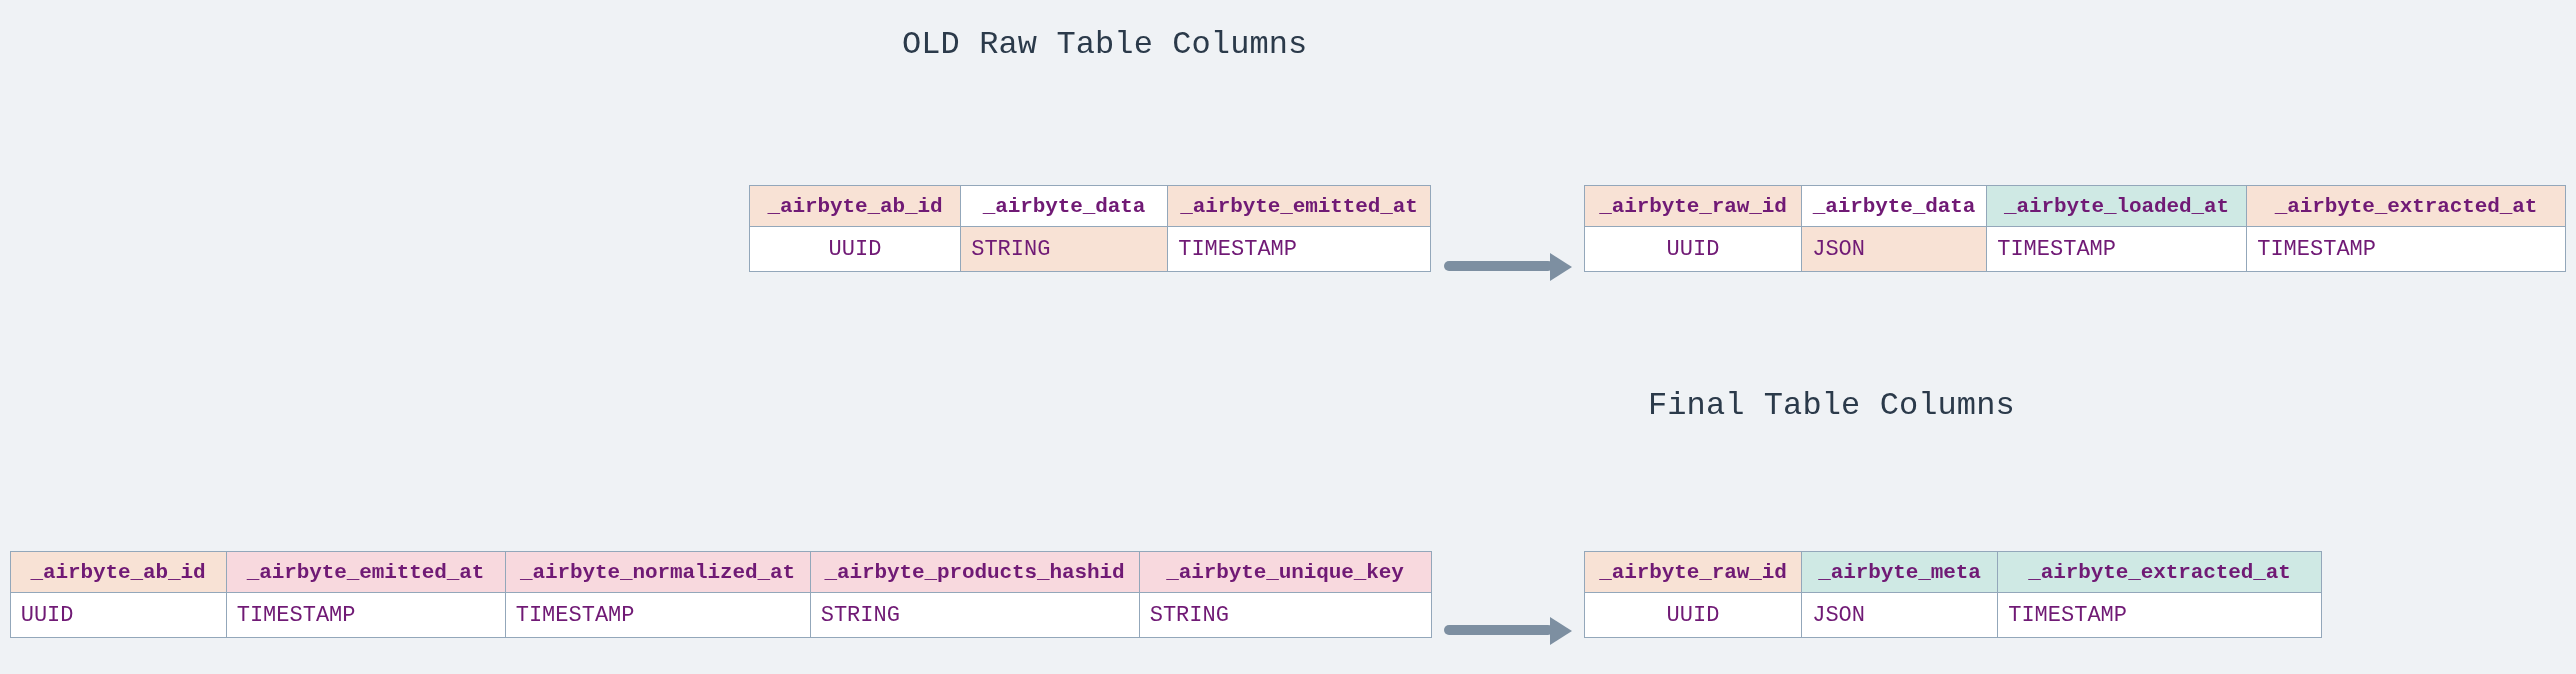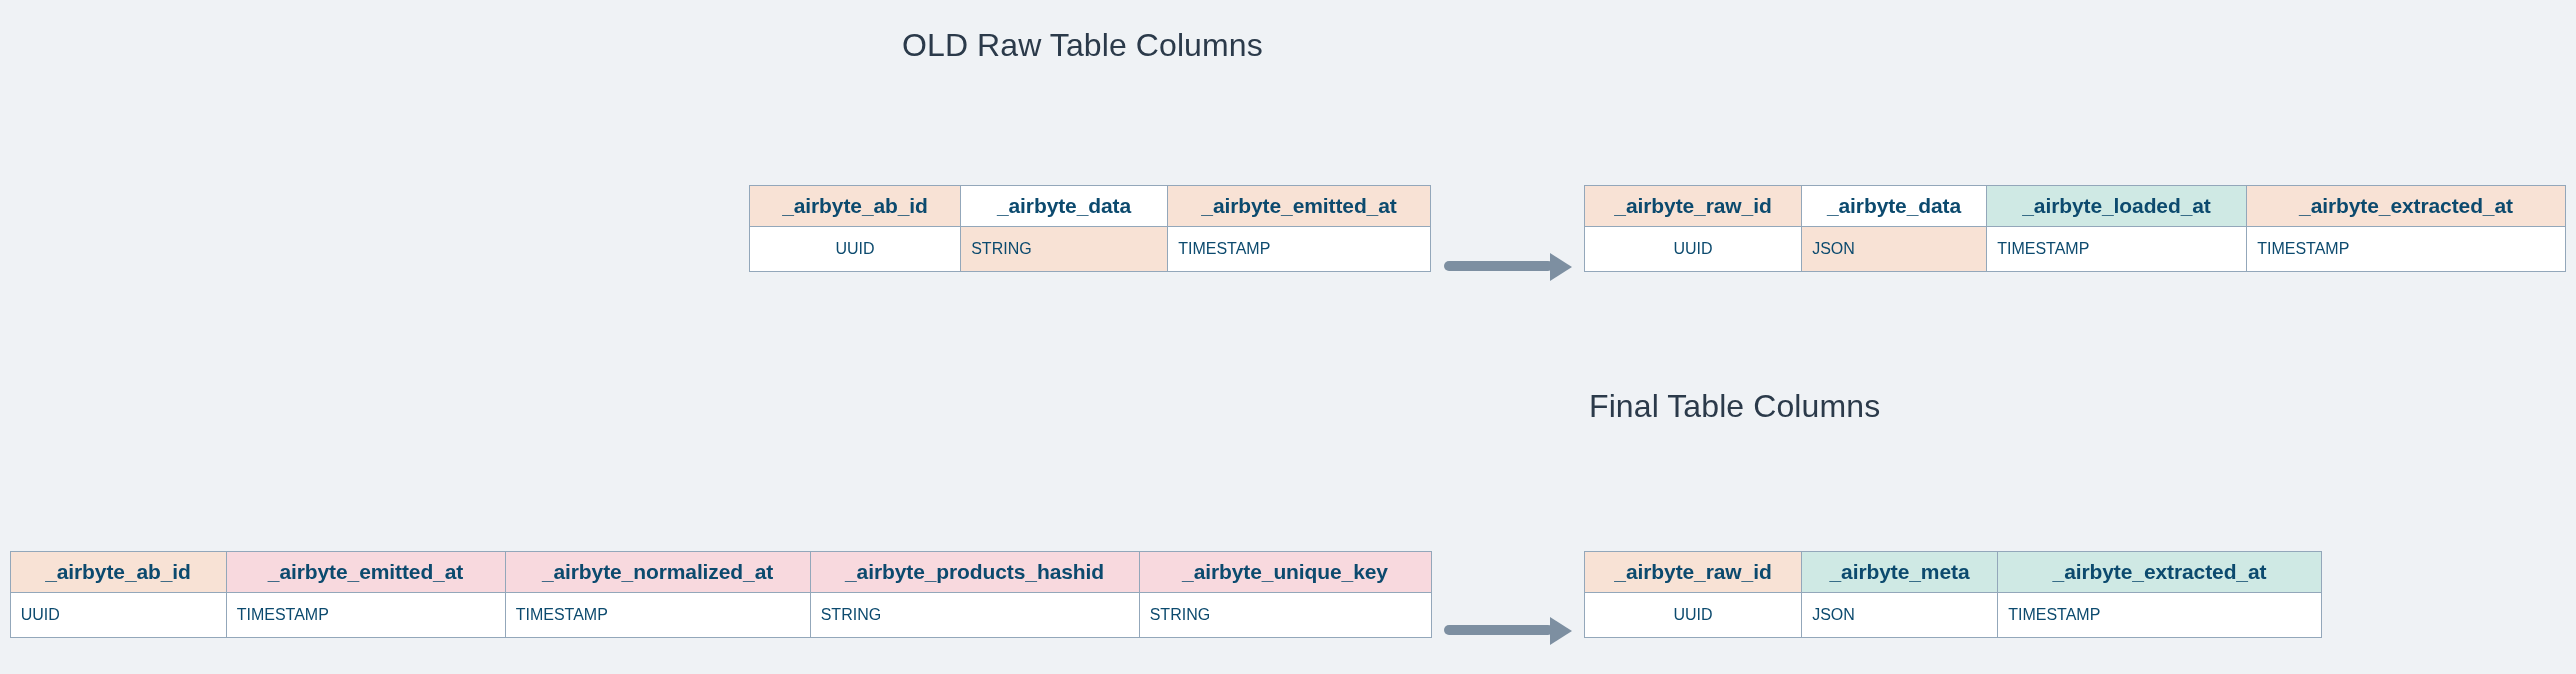"OLD Raw Table Columns" .canvas { font-family: none -> Liberation Mono, monospace }
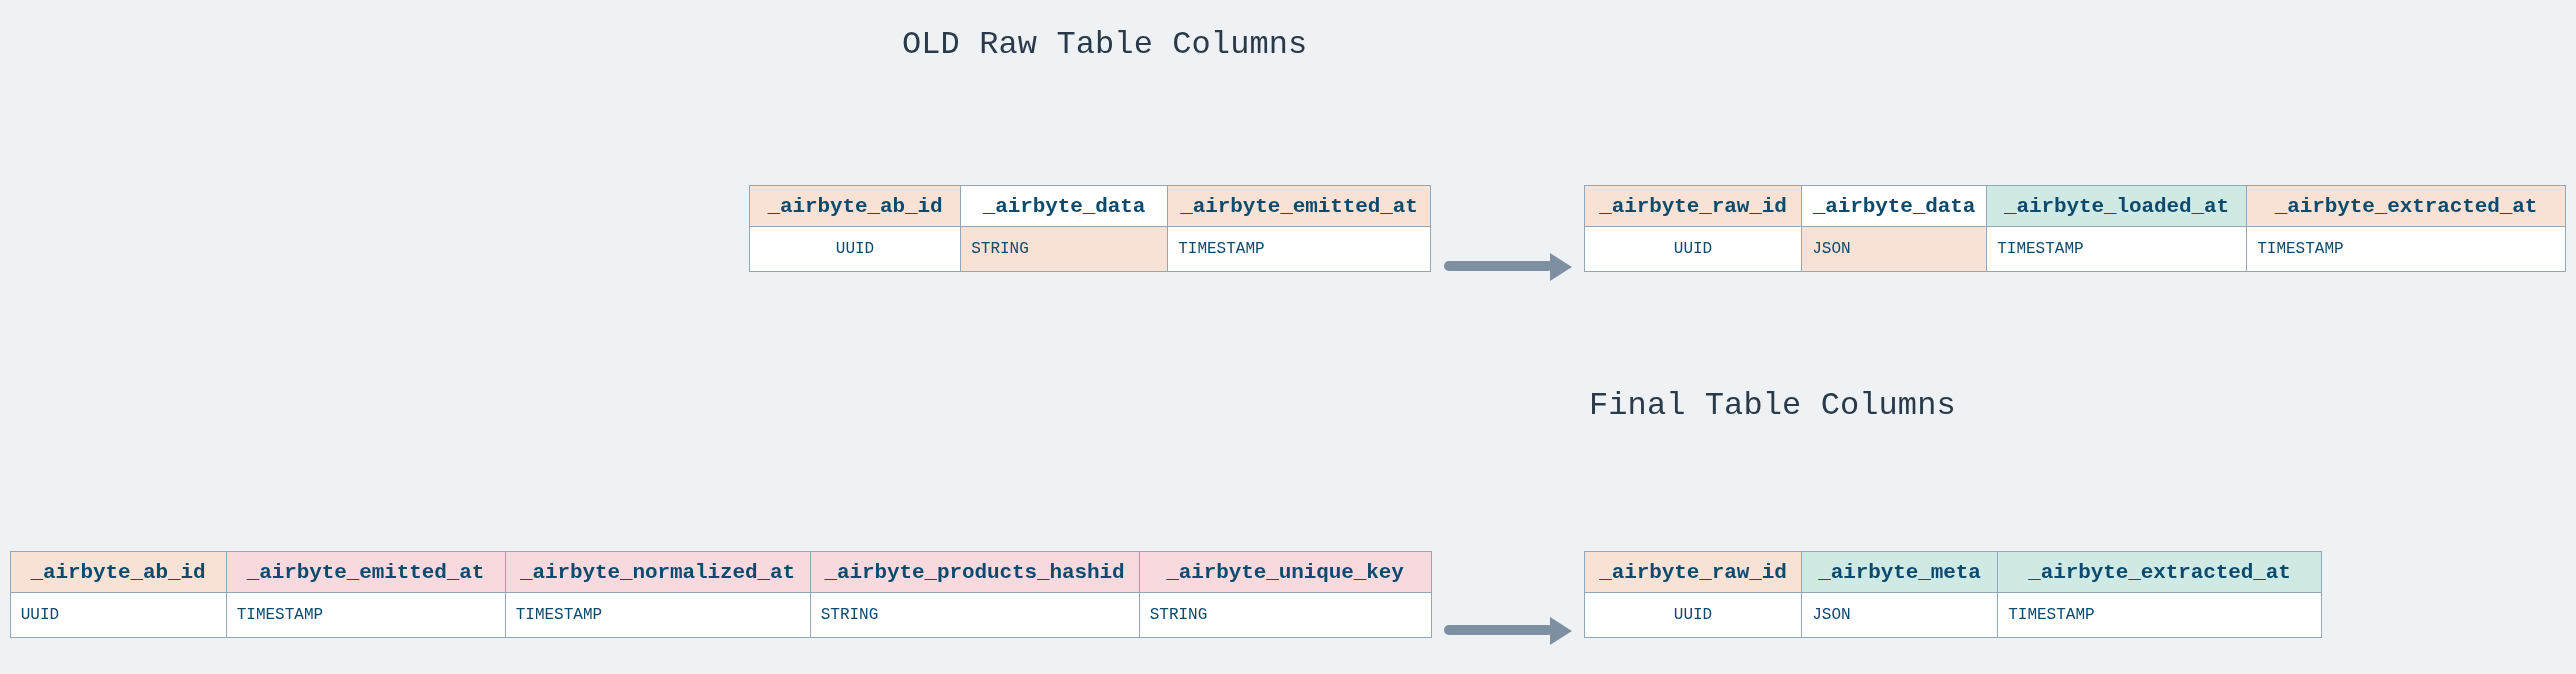"_airbyte_ab_id" .tbl td { color: #0c4a6e -> #701a75 }
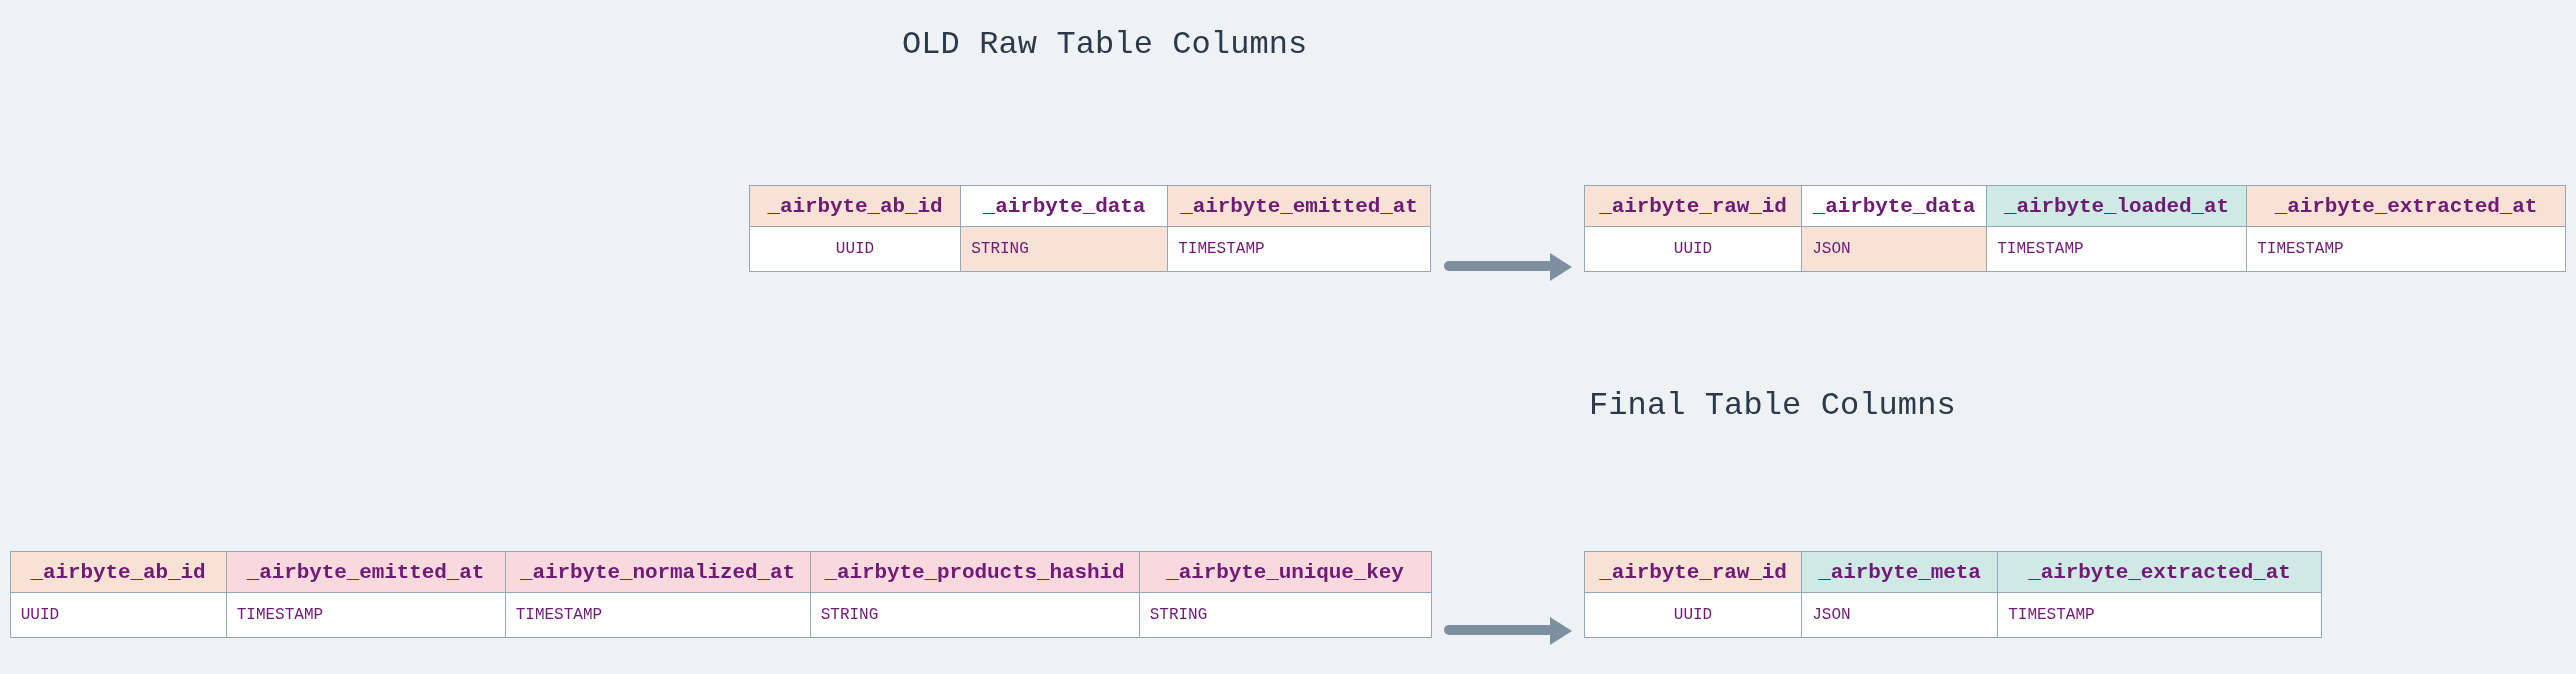"UUID" .tbl tr.typ td { font-size: 16px -> 22px }
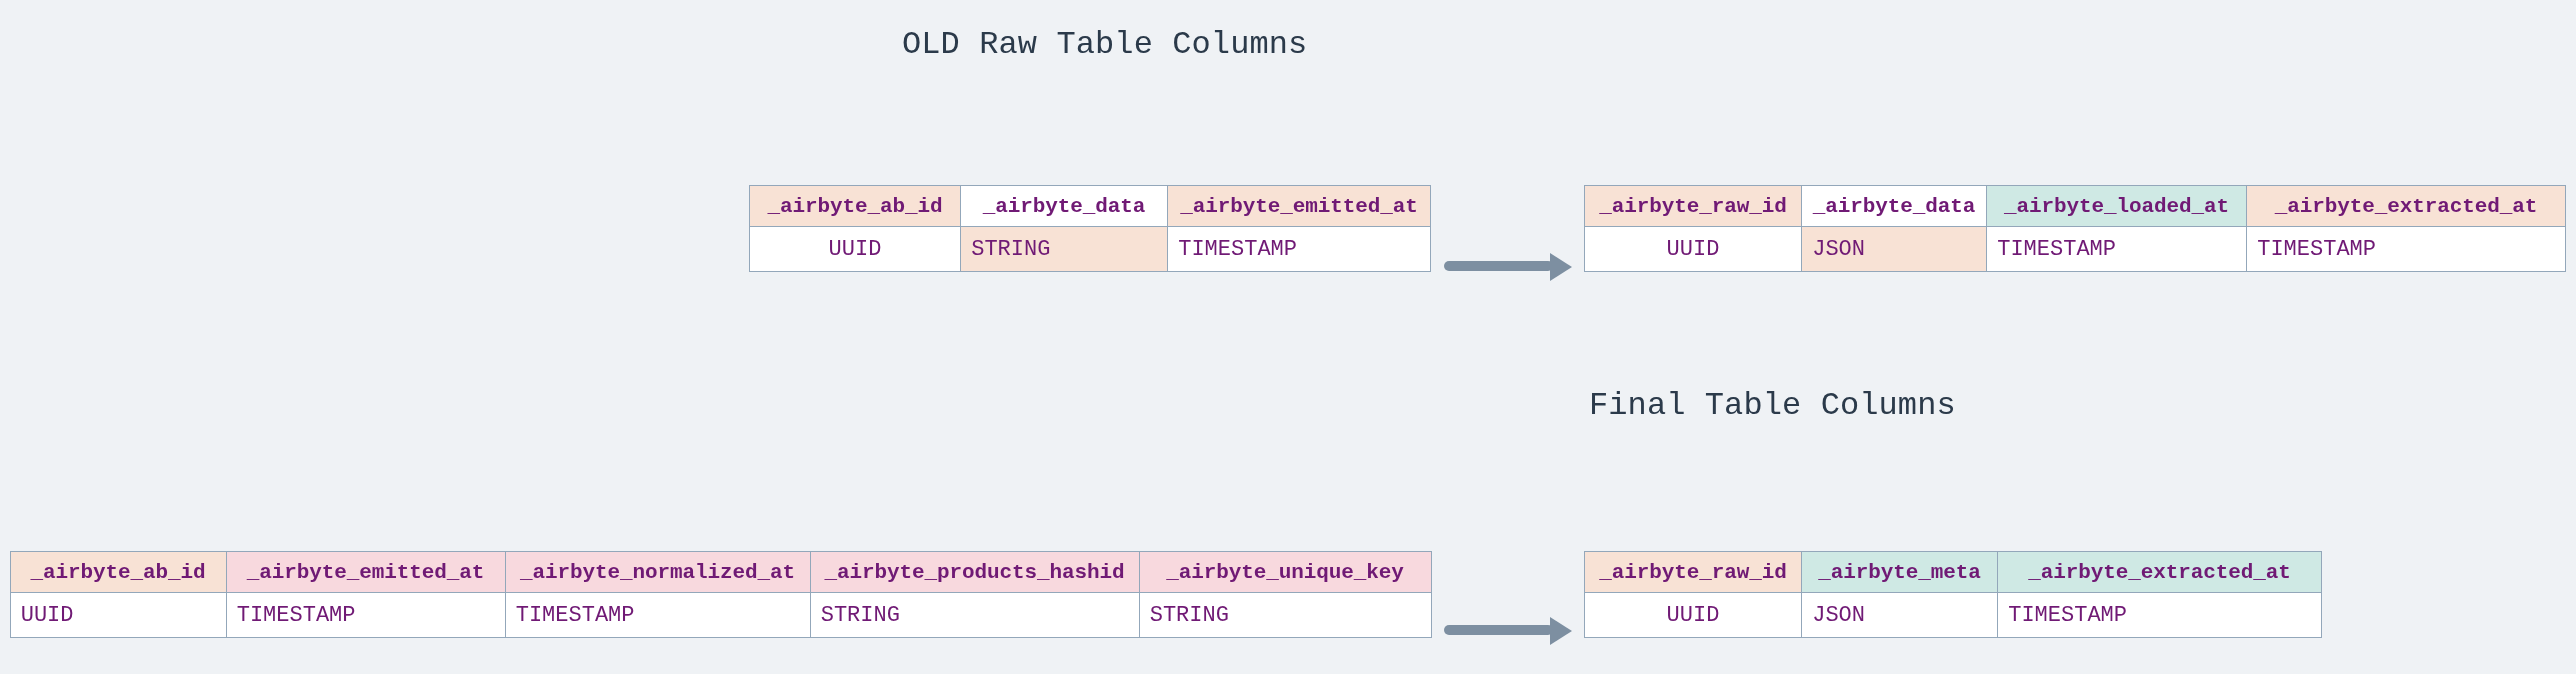"Final Table Columns" #title-new-final { left: 1589px -> 1648px }
